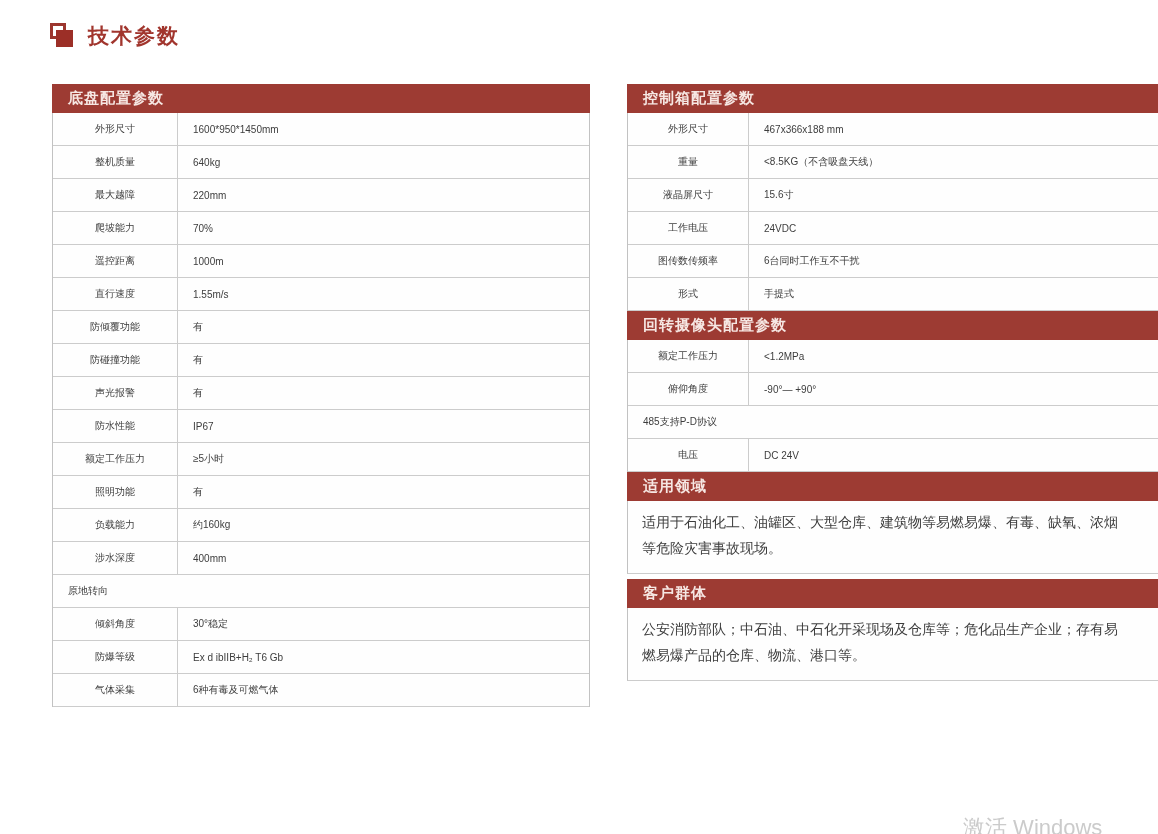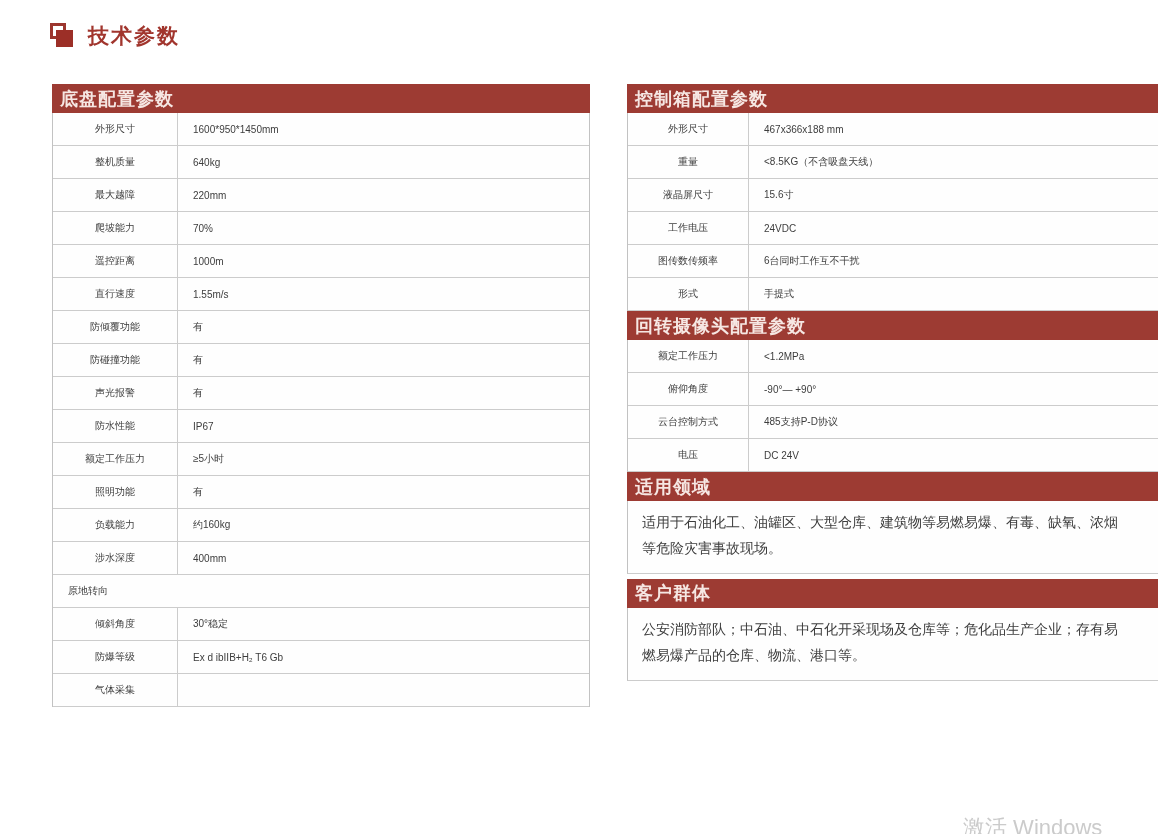"底盘配置参数" .section-header { font-size: 18px -> 15px; padding-left: 8px -> 16px }
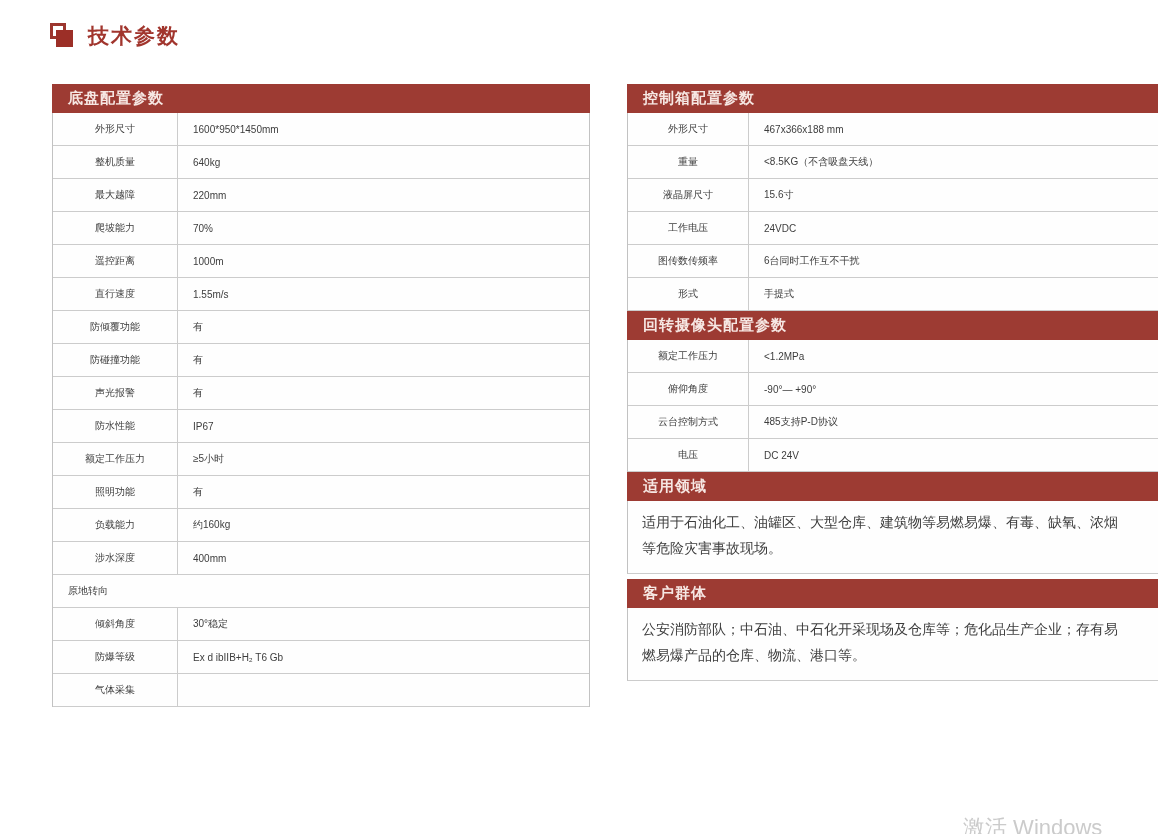"云台控制方式" div.row-label { html: <div>云台控制方式</div> -> none }
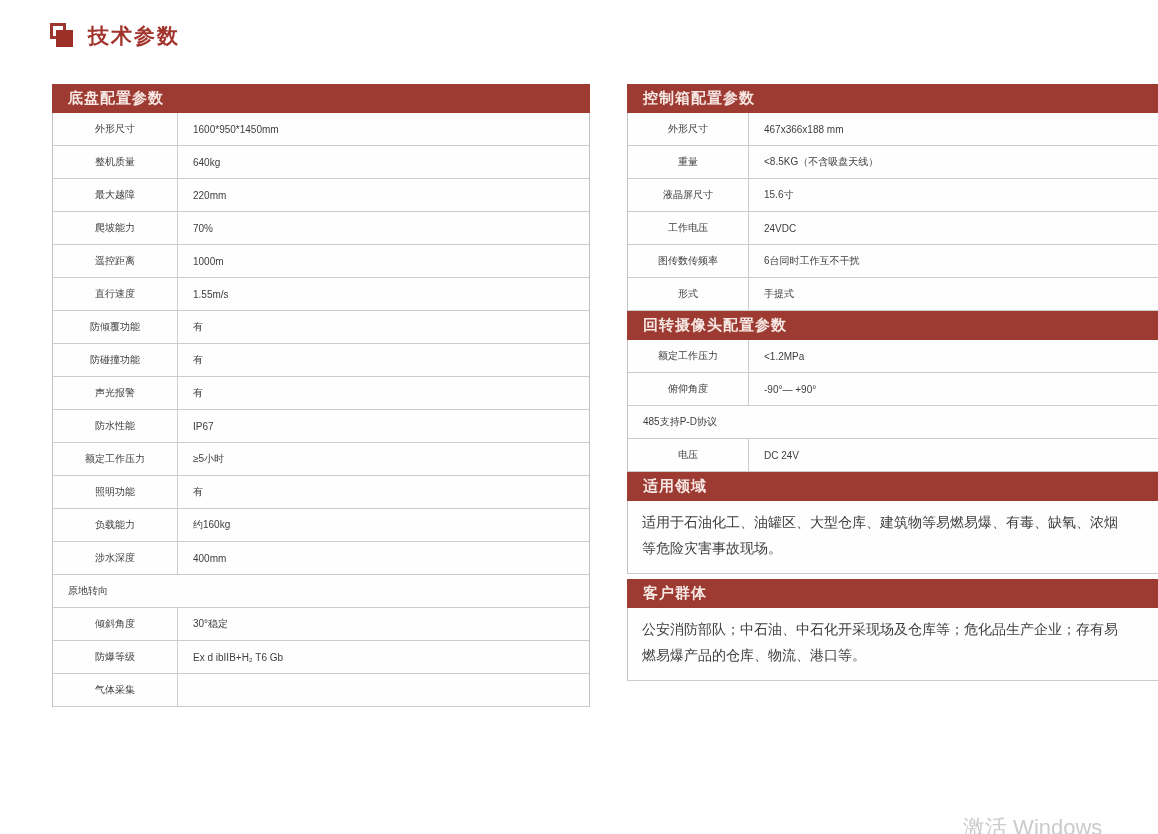"6种有毒及可燃气体" div.row-value { html: none -> <div>6种有毒及可燃气体</div> }
